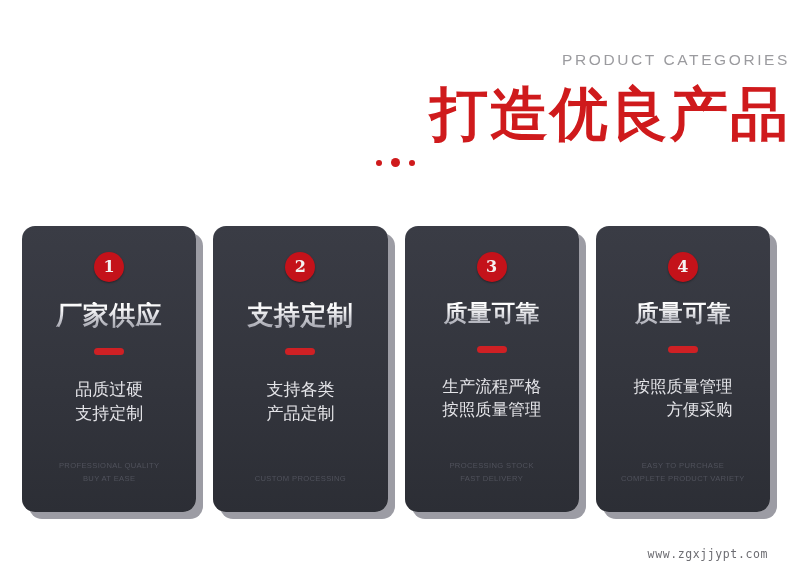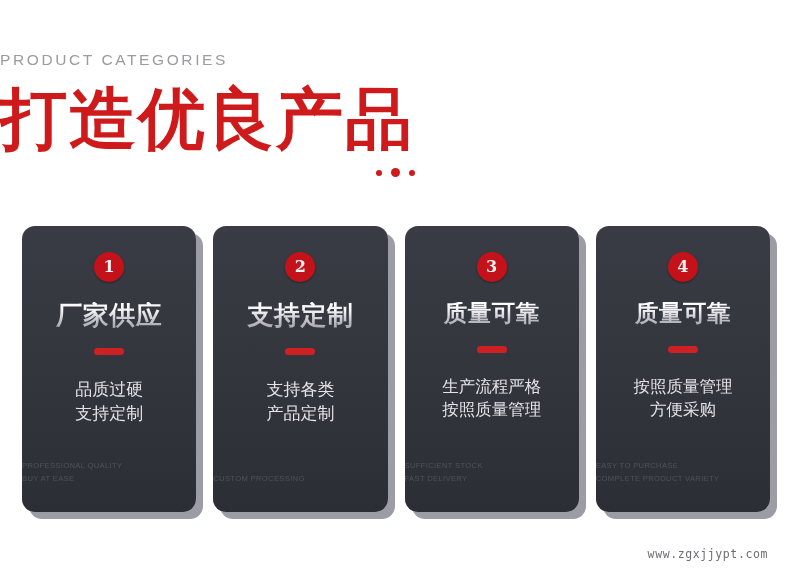"PRODUCT CATEGORIES" .header { text-align: left -> right }
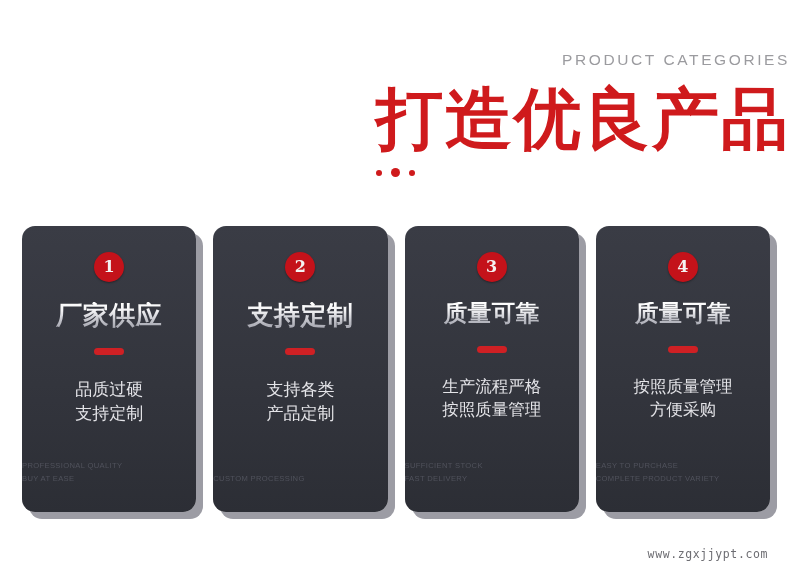"打造优良产品" .main-title { font-size: 67px -> 58px }
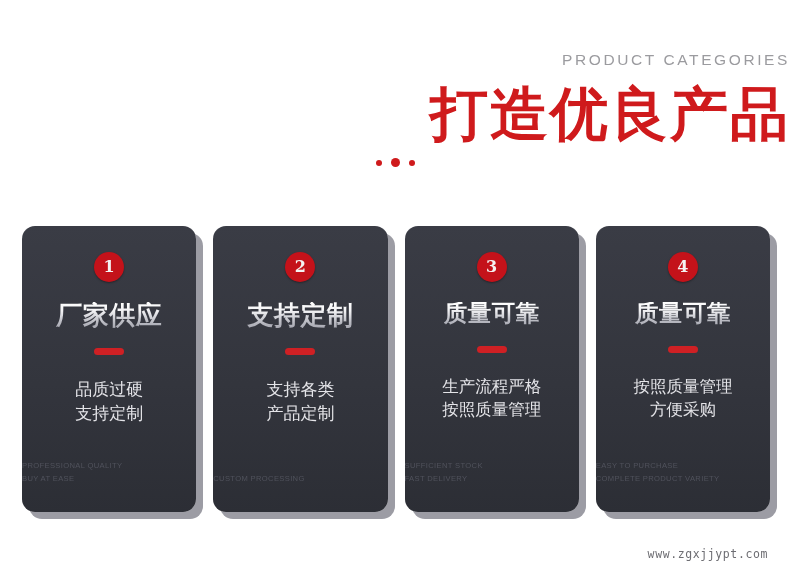"品质过硬" .card-desc { text-align: center -> right }
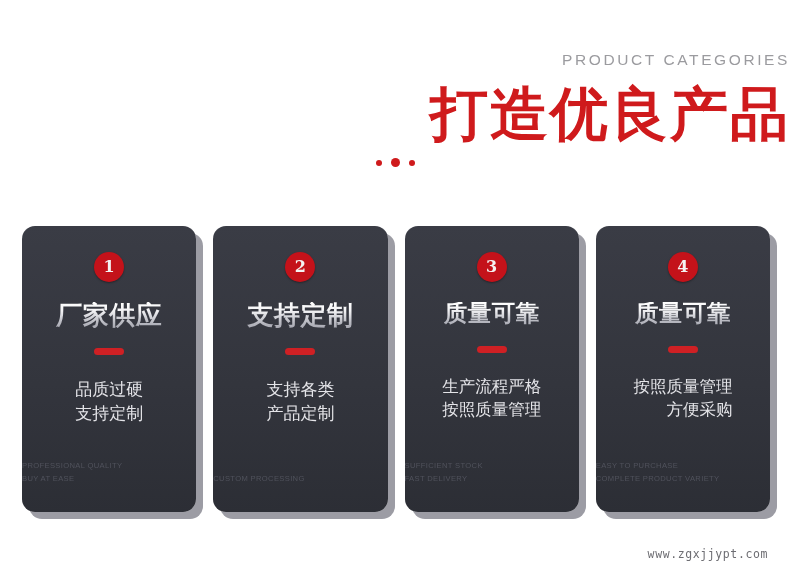"PROFESSIONAL QUALITY" .card-en { text-align: none -> center }
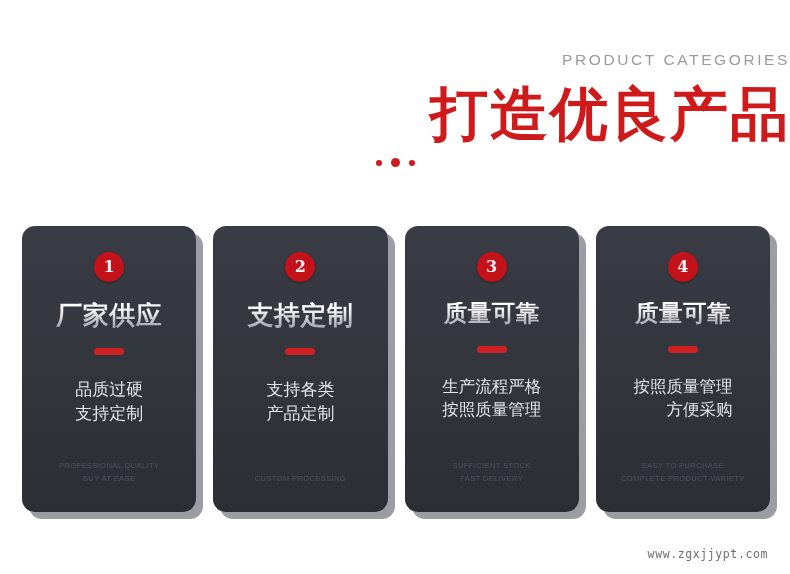"SUFFICIENT STOCK" div { text: SUFFICIENT -> PROCESSING }
